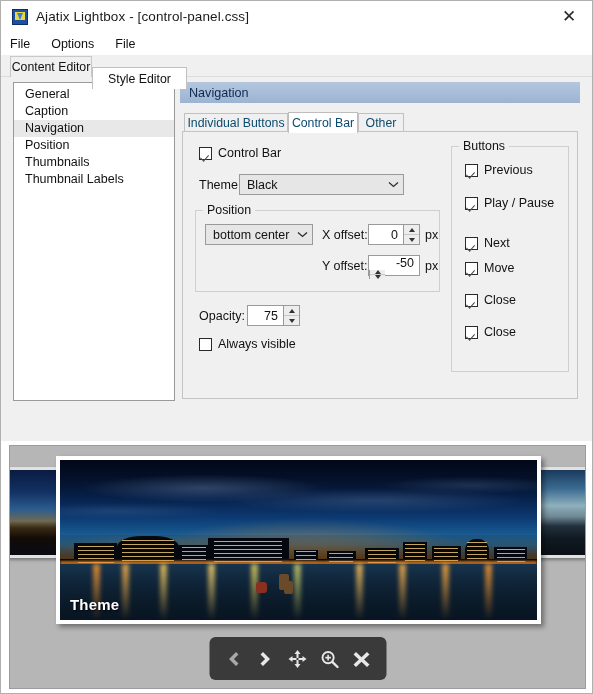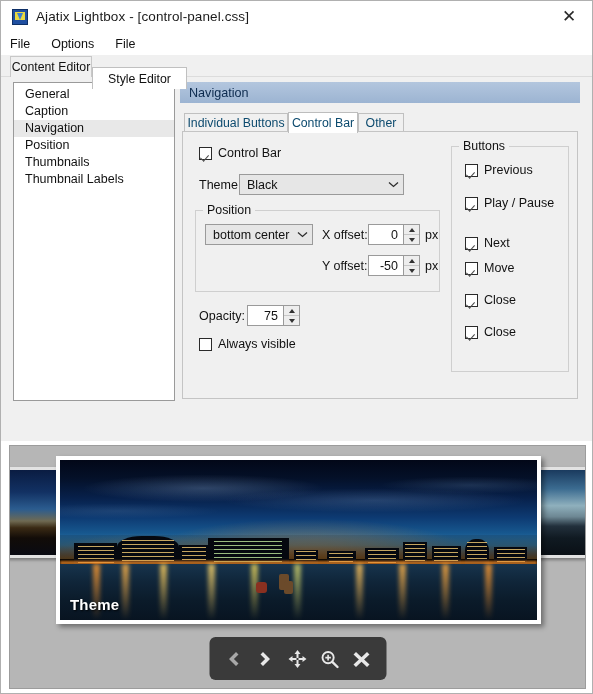"-50" div.spin { flex-direction: none -> column }
